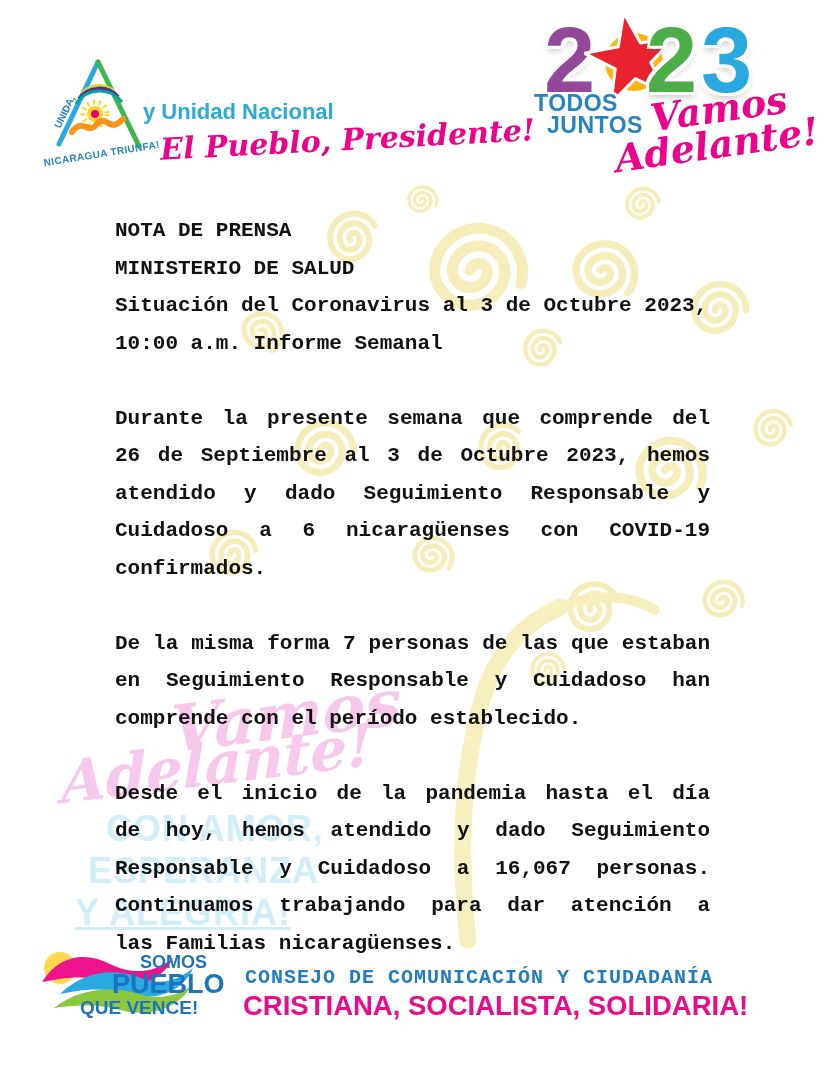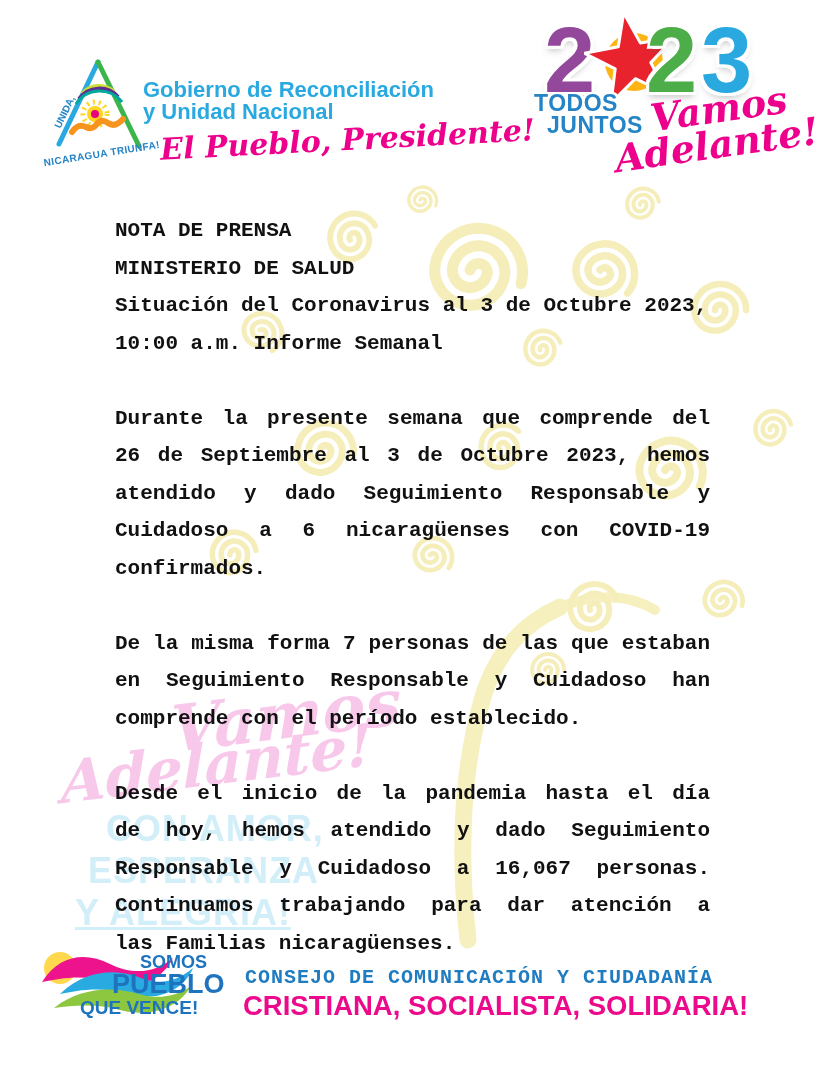"Gobierno de Reconciliación" div.hdr { html: <div>Gobierno de Reconciliación</div> -> none }
